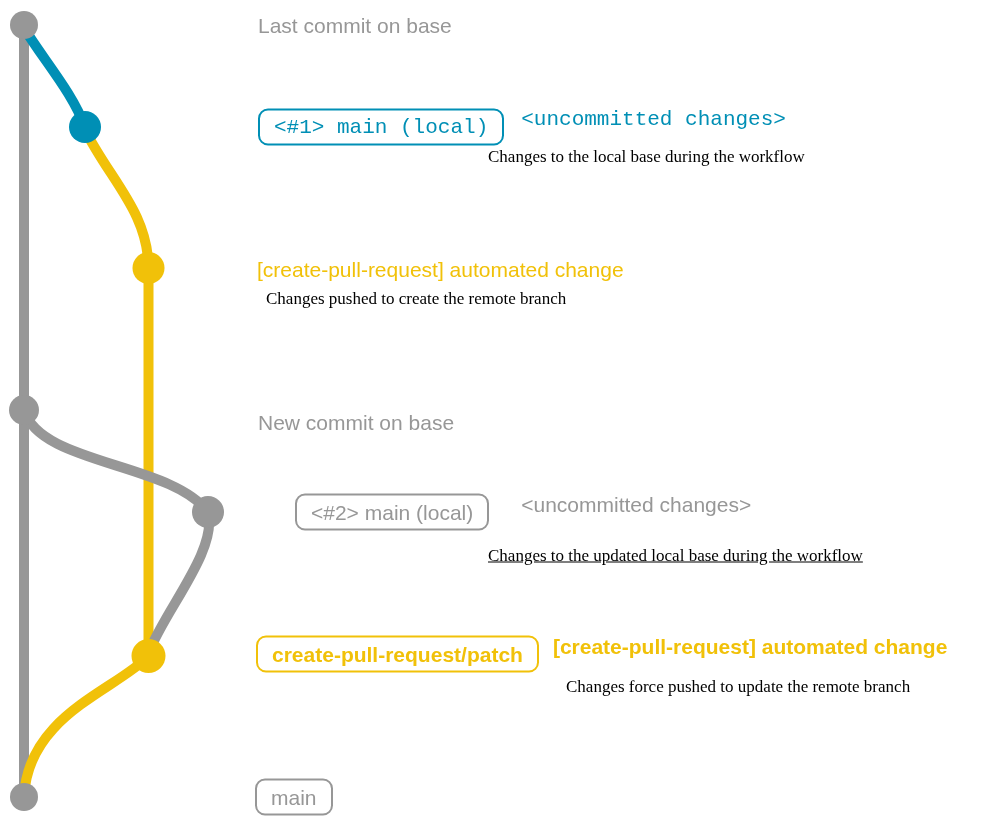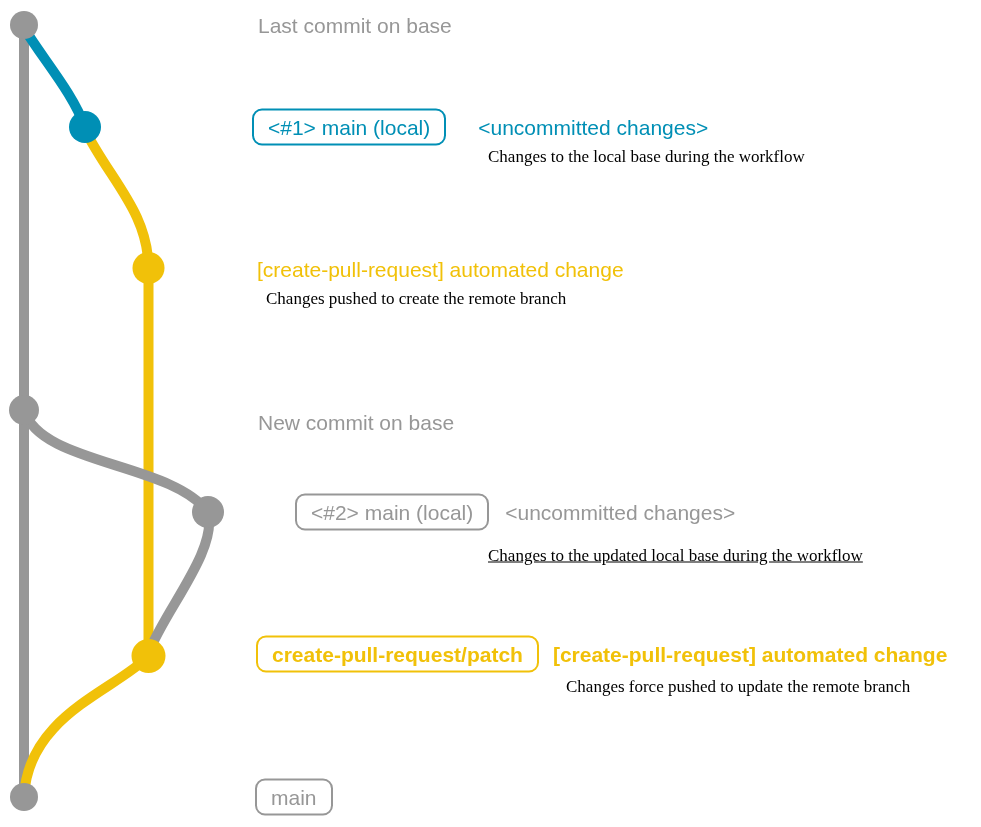"Last commit on base" .row { align-items: center -> none }
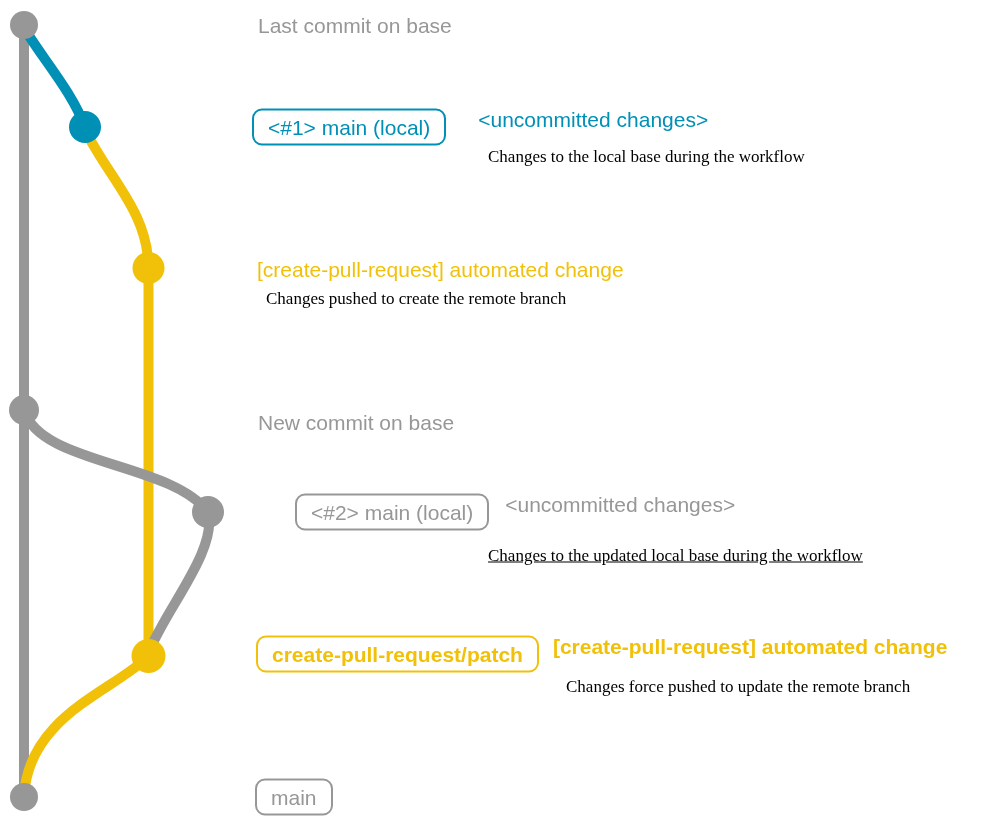"<#1> main (local)" div.row { font-family: none -> Liberation Mono, monospace; gap: 32px -> 17px; left: 252px -> 258px }
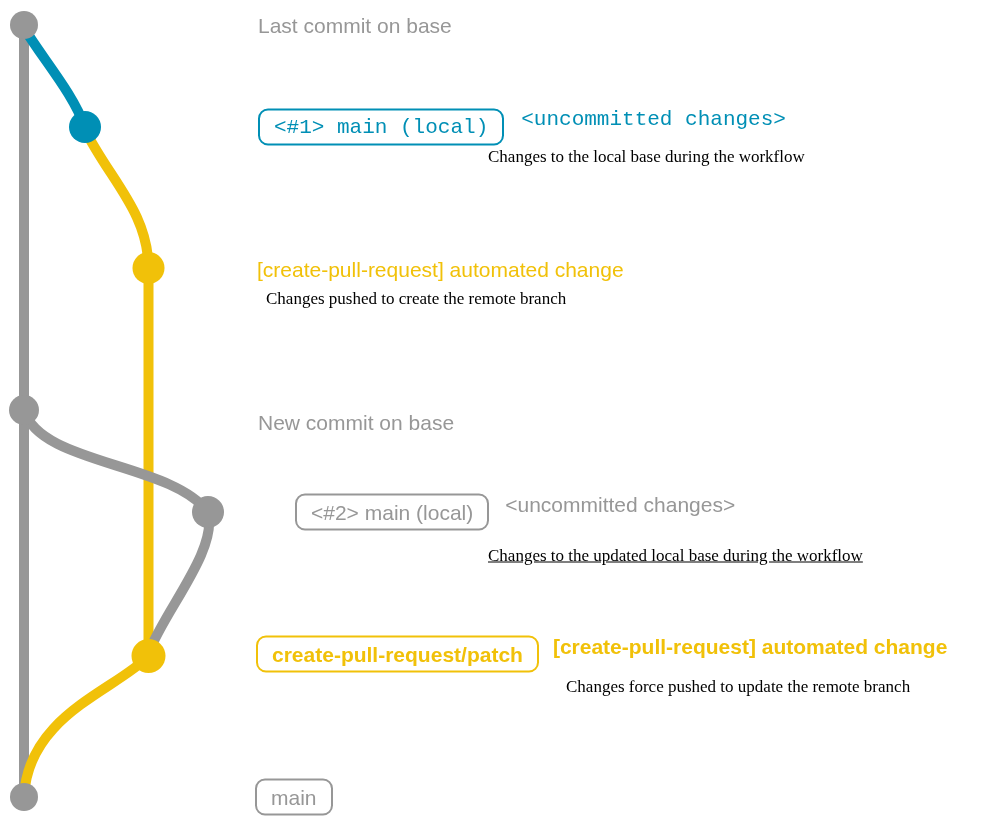"<#2> main (local)" div.row { gap: 16px -> 32px }
